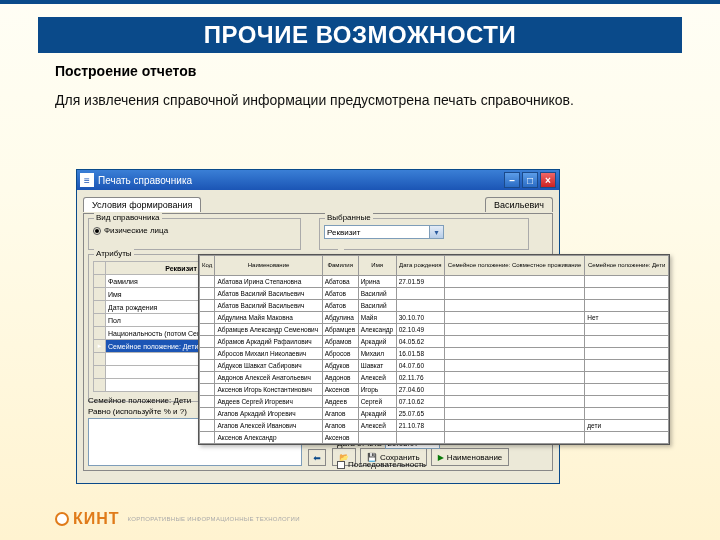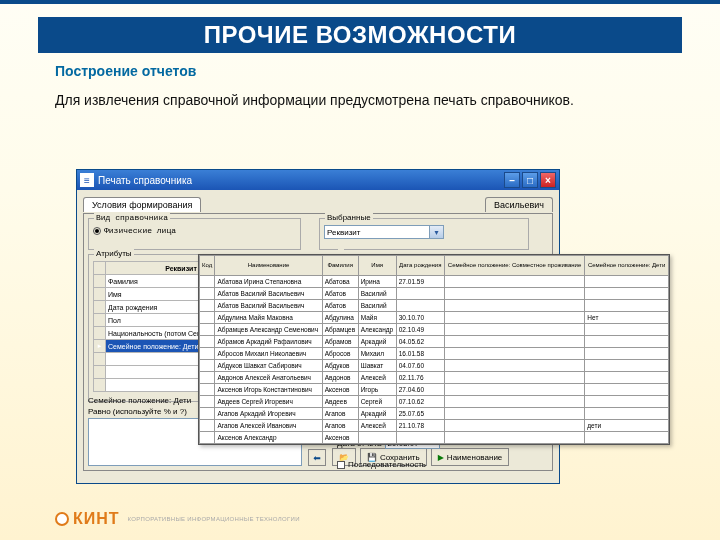"Построение отчетов" .subtitle { color: #0369a1 -> #000000 }
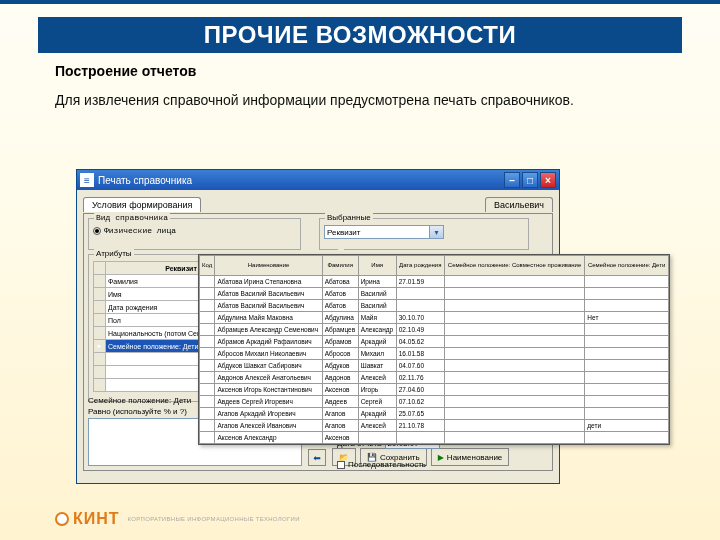"Вид справочника" div.fieldset { font-family: Liberation Mono, monospace -> none }
